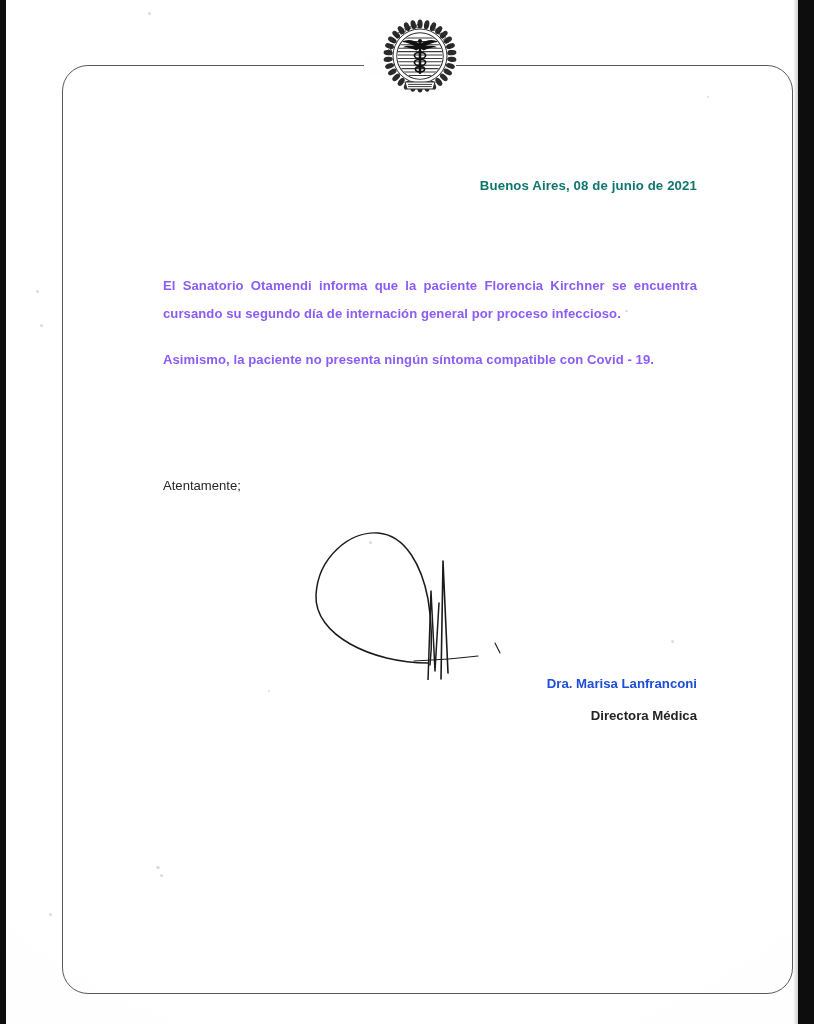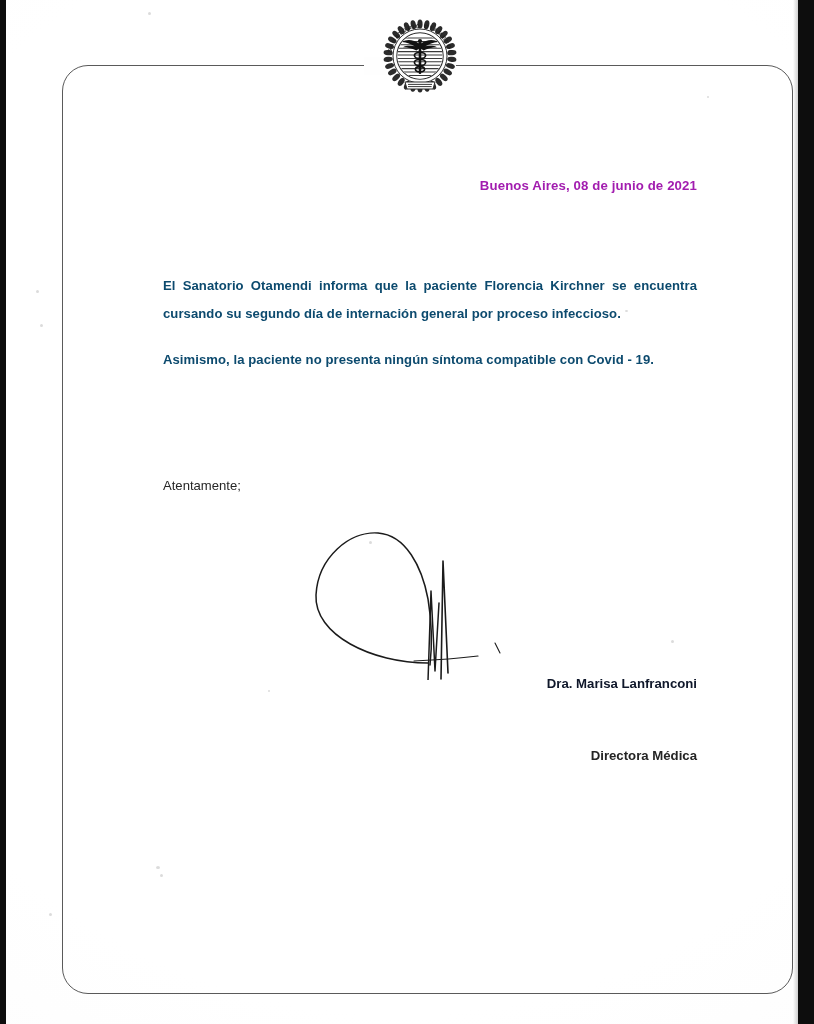"Buenos Aires, 08 de junio" .date-line { color: #a21caf -> #0f766e }
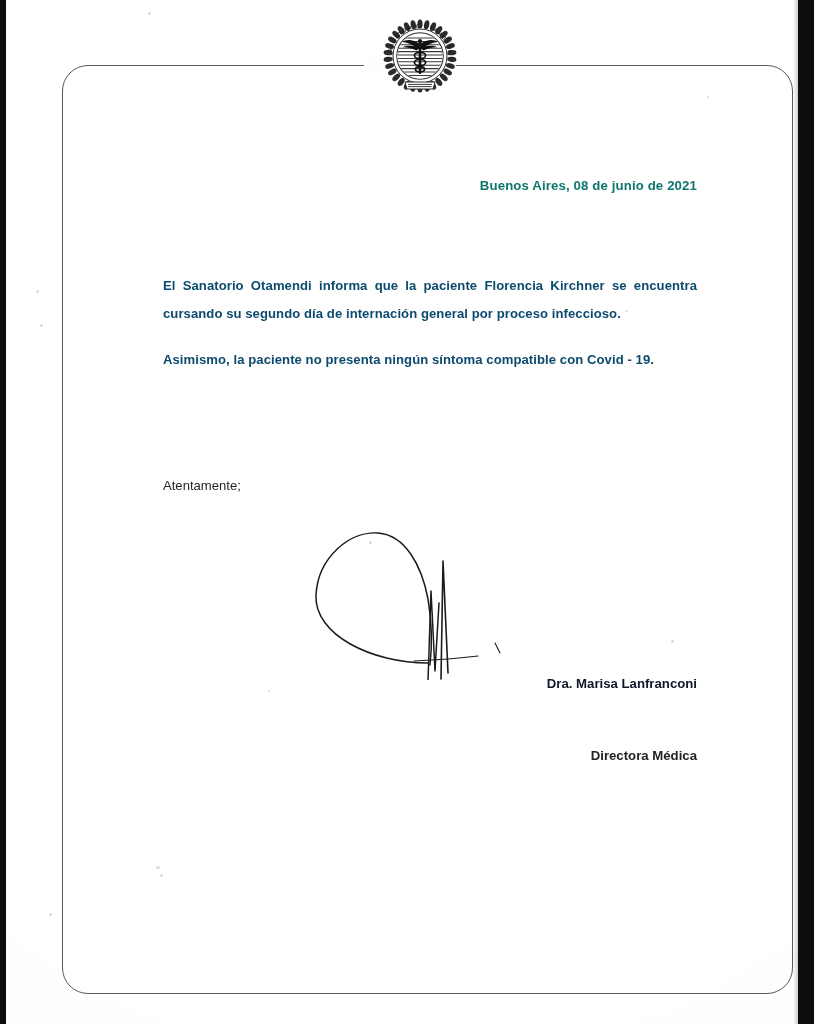"El Sanatorio Otamendi informa que" .para { color: #0c4a6e -> #8b5cf6 }
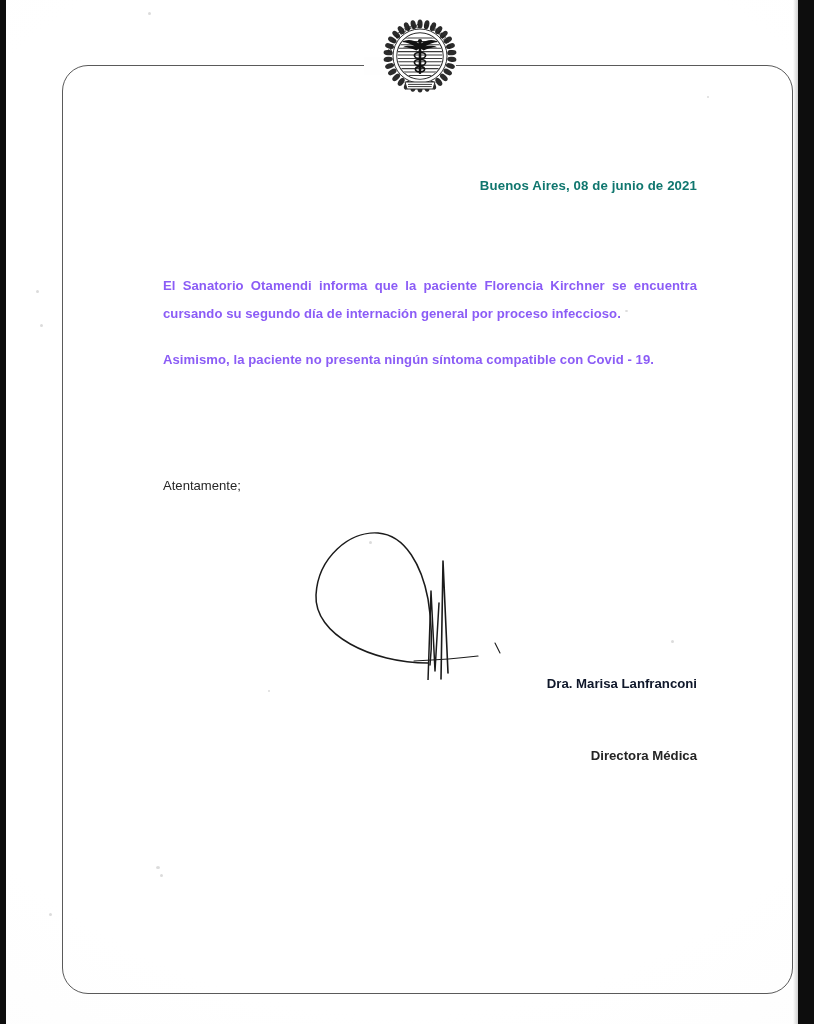"Dra. Marisa Lanfranconi" .sign-name { color: #0f172a -> #1d4ed8 }
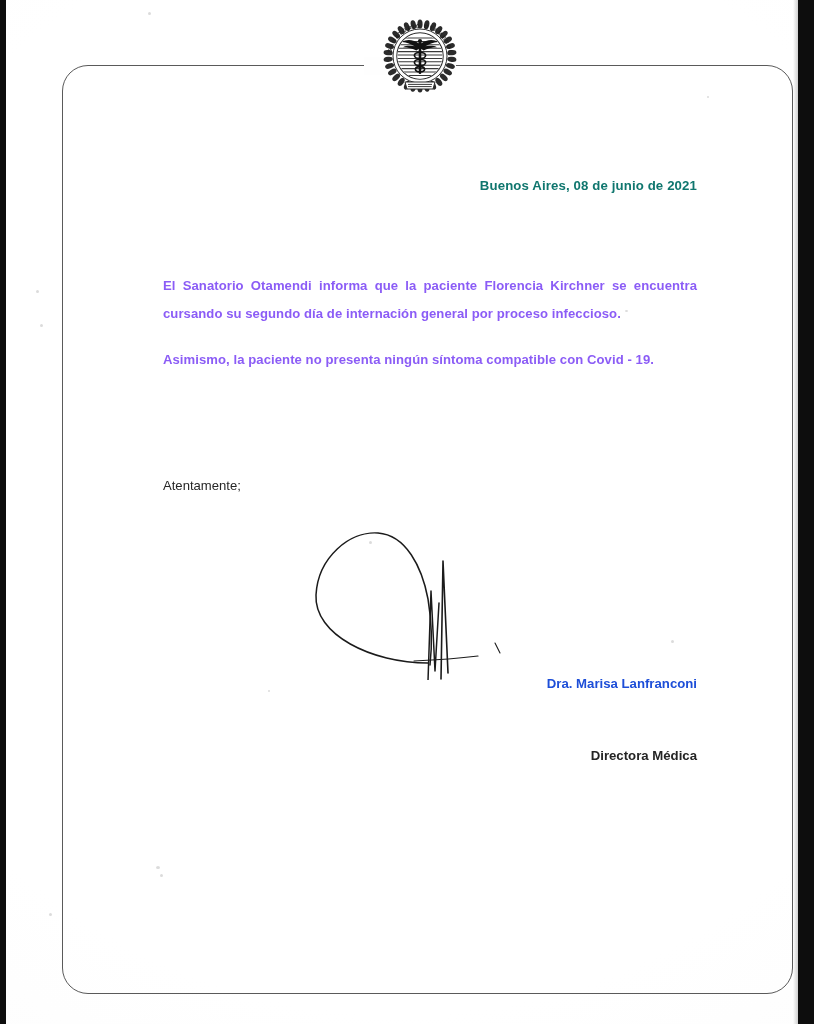"Directora Médica" .sign-title { margin-top: 40px -> none }
